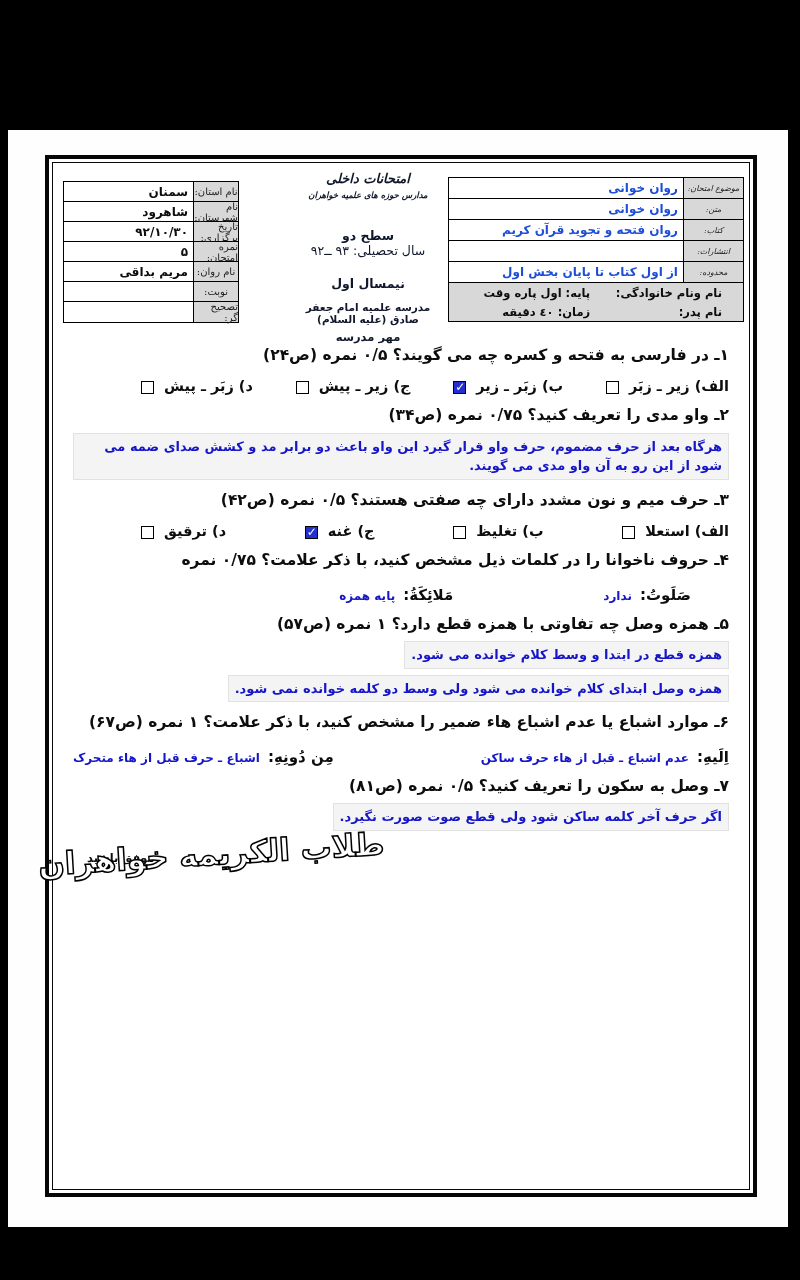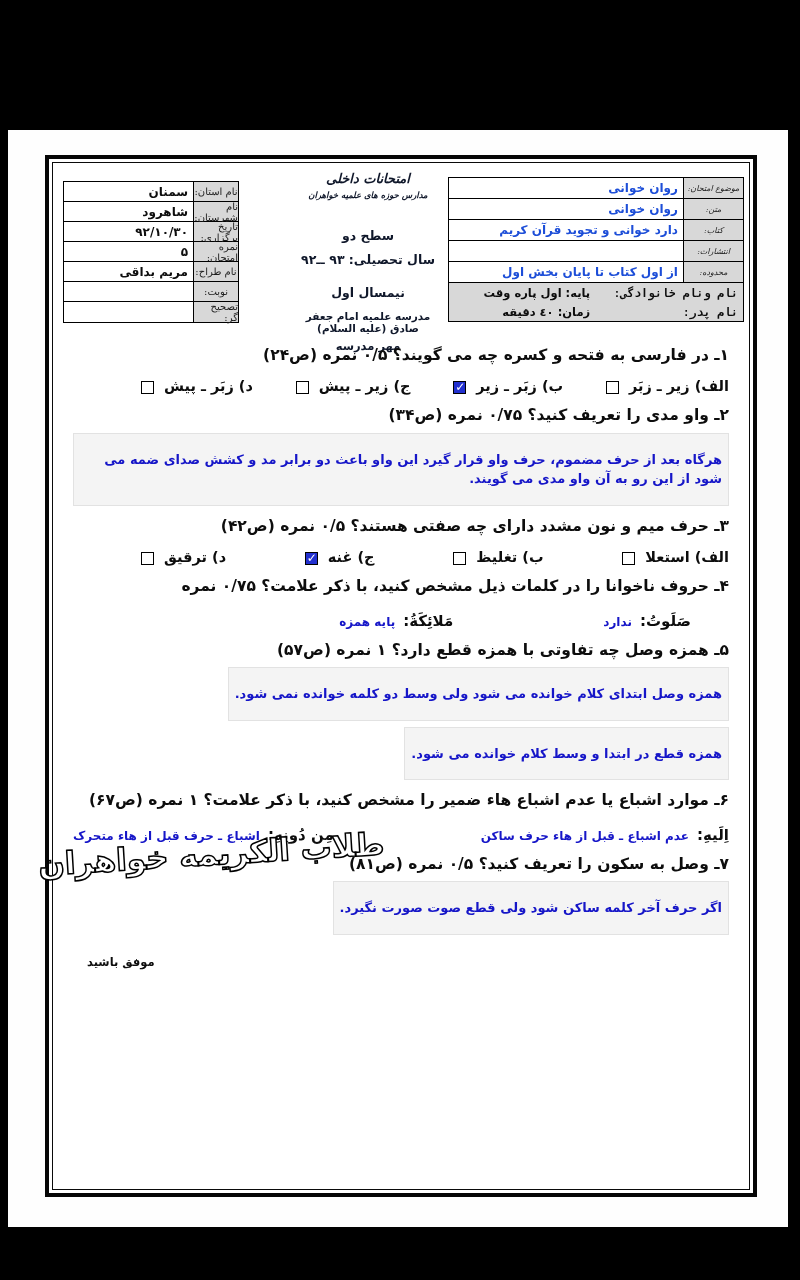"دارد خوانی و تجوید قرآن" span.val { text: دارد خوانی -> روان فتحه }
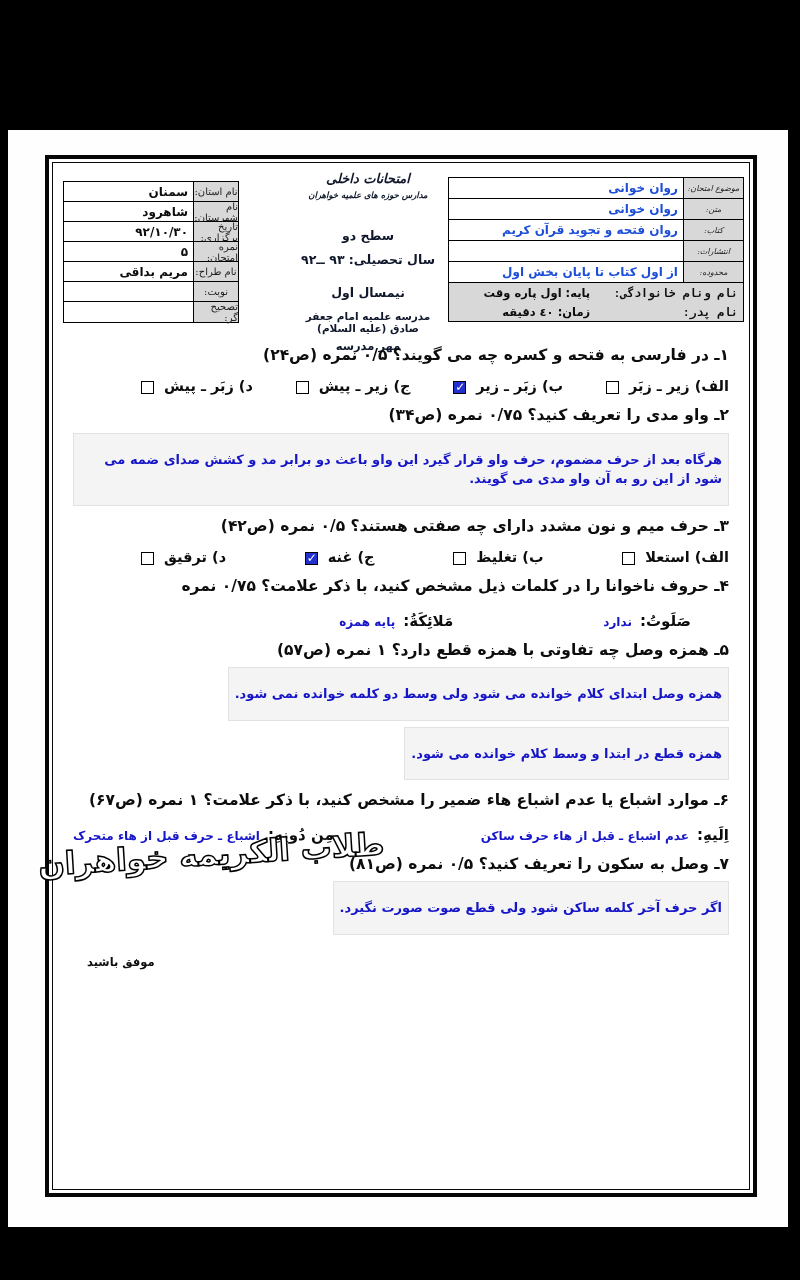"سال تحصیلی: ۹۳ ــ۹۲" .ch-year { font-weight: bold -> normal; margin-top: 9px -> none }
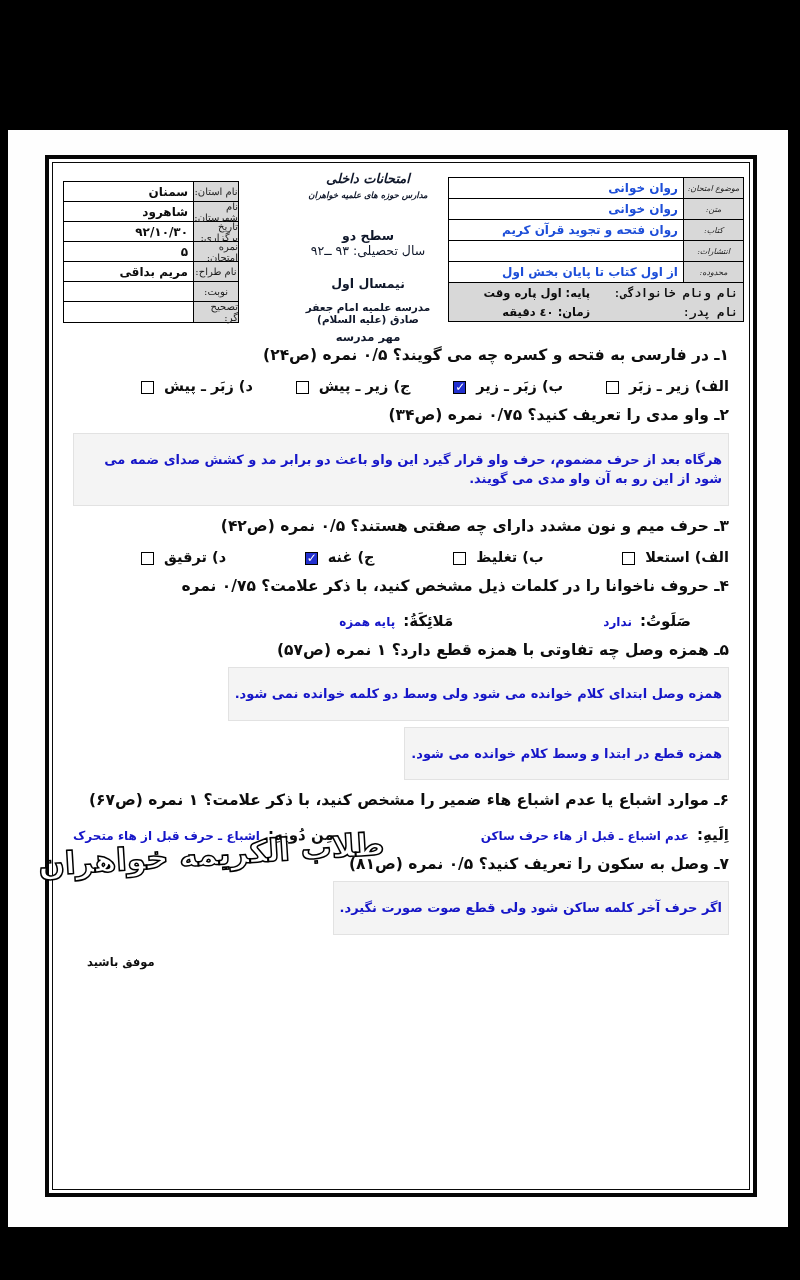"نام طراح:" span.lbl { text: طراح -> روان }
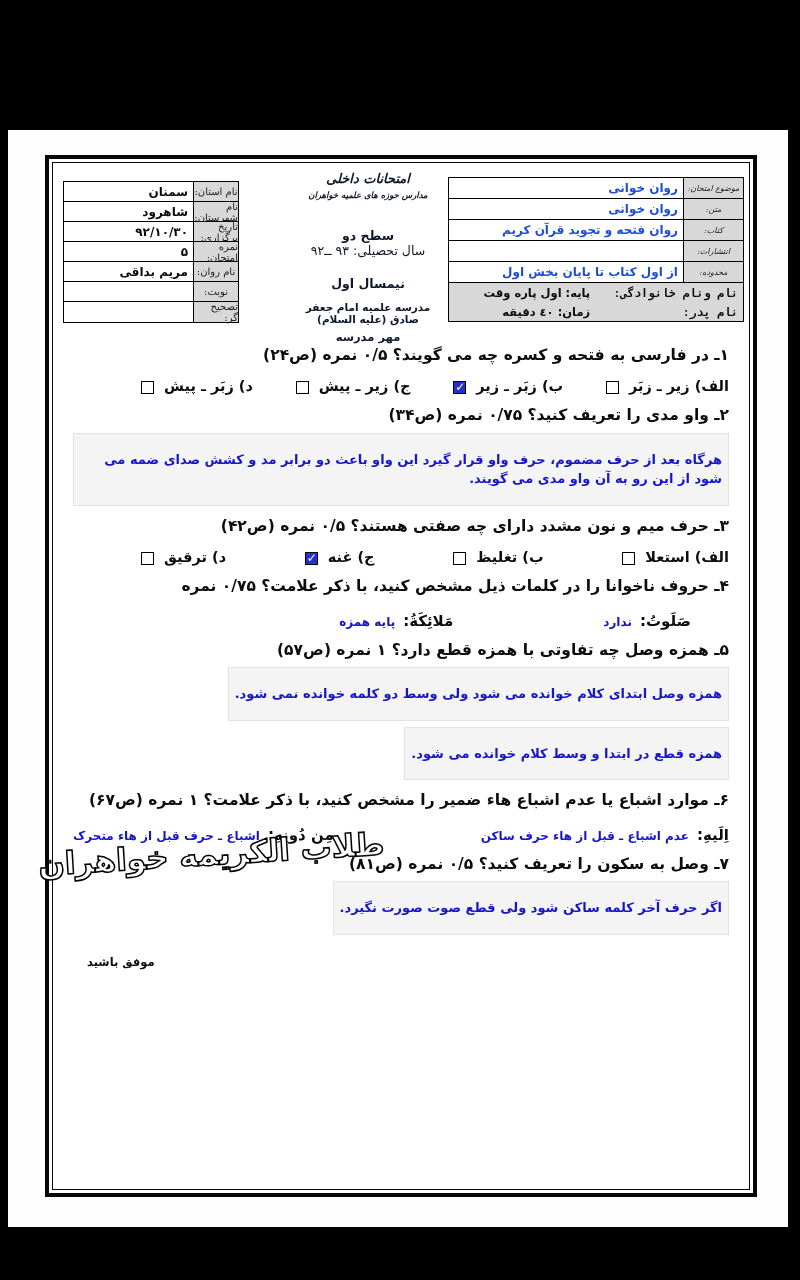"نام ونام خانوادگی:" .srow .sl { font-family: Liberation Mono, monospace -> none; padding-right: 5px -> 21px }
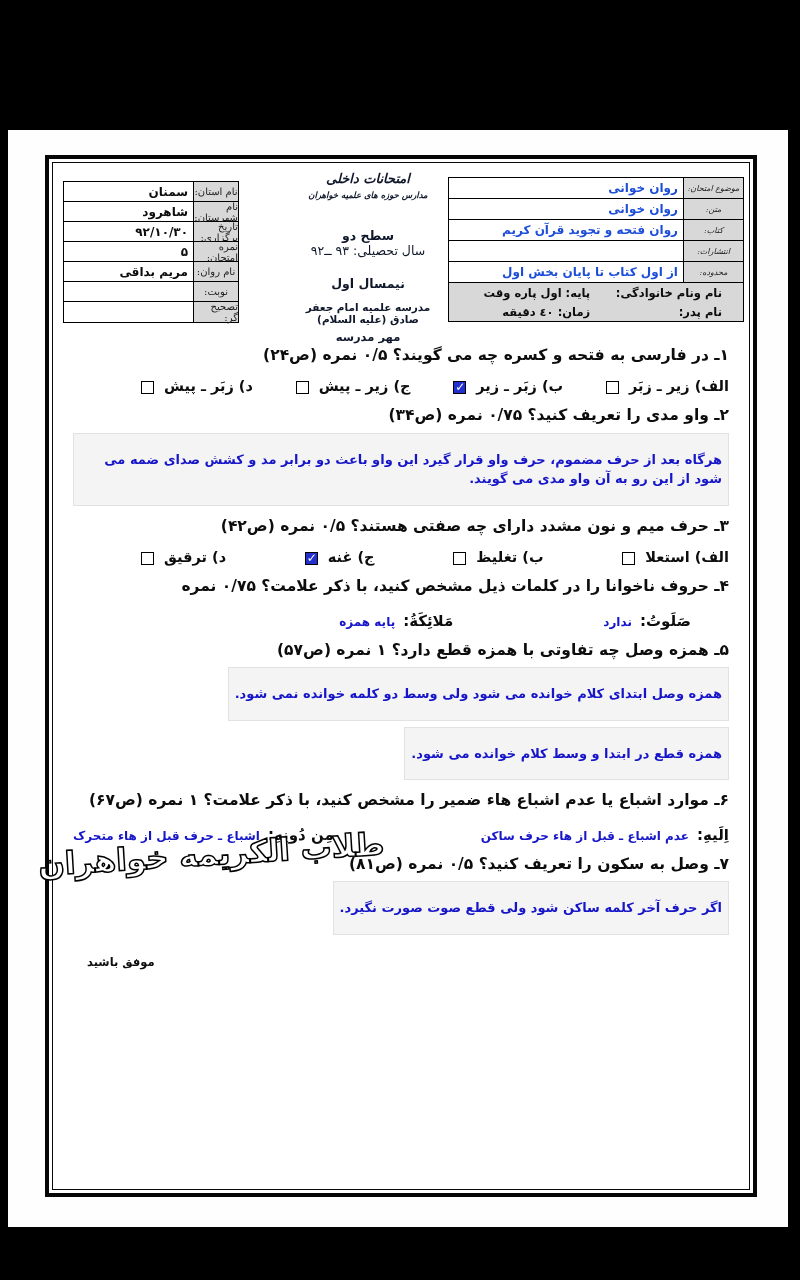"هرگاه بعد از حرف مضموم،" .answer { padding: 16px 6px -> 3px 6px }
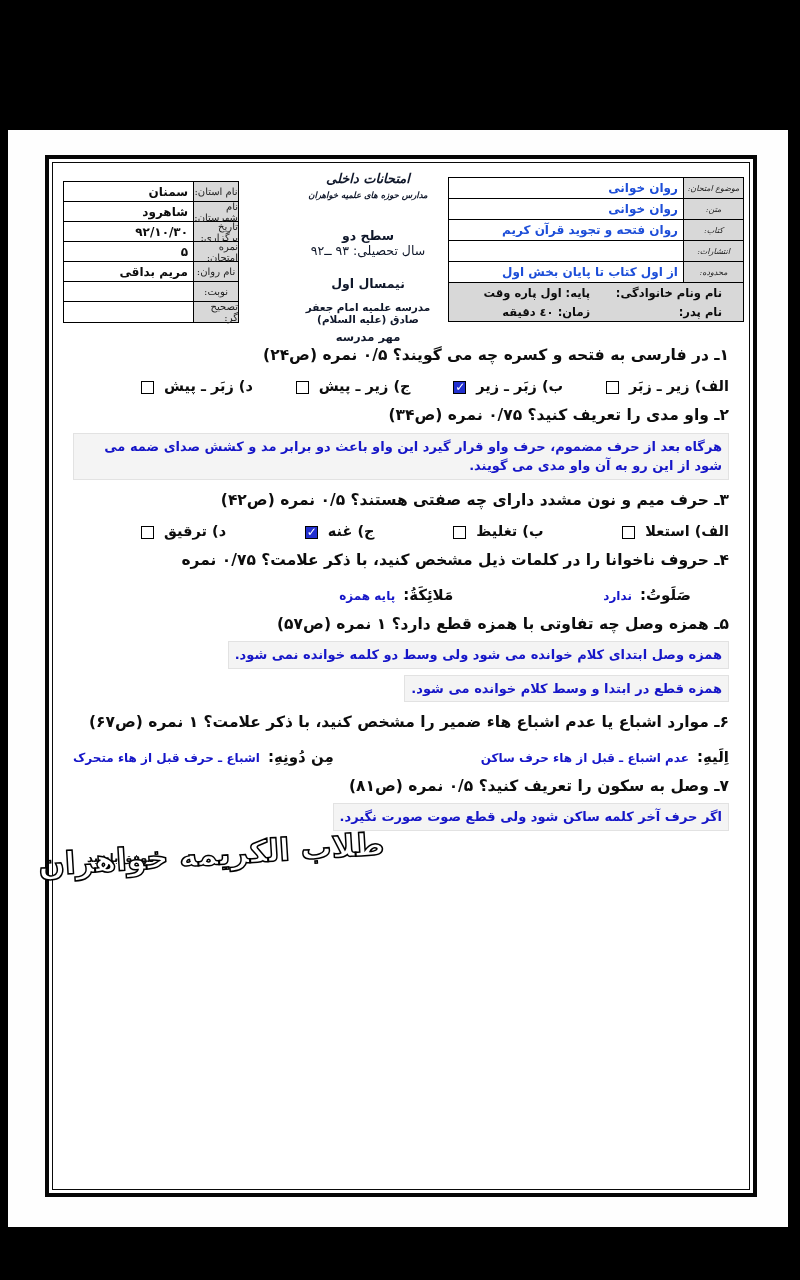"همزه وصل ابتدای کلام خوانده" div.answer { order: before "همزه قطع در ابتدا و" -> after "همزه قطع در ابتدا و" }
